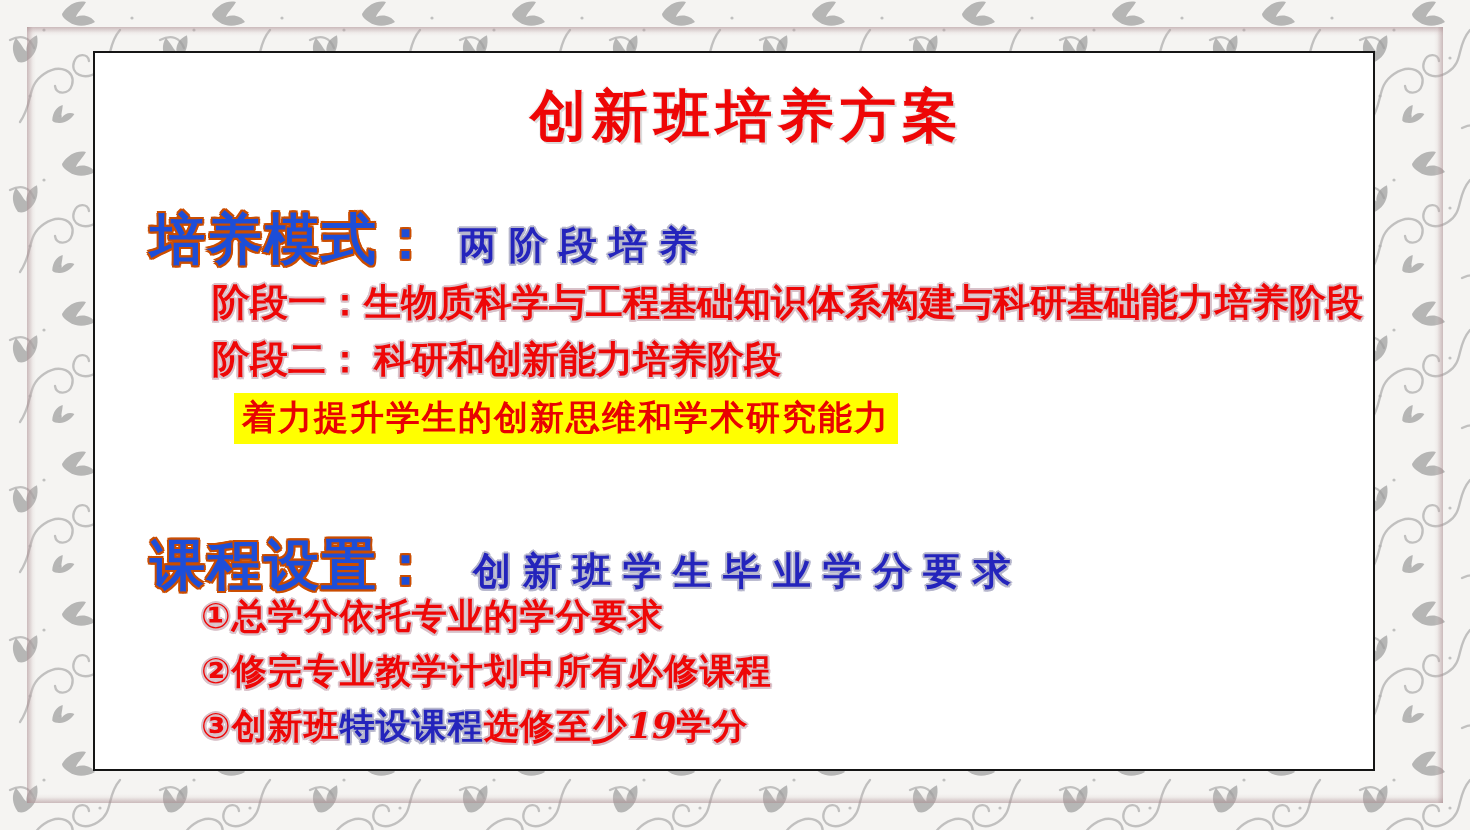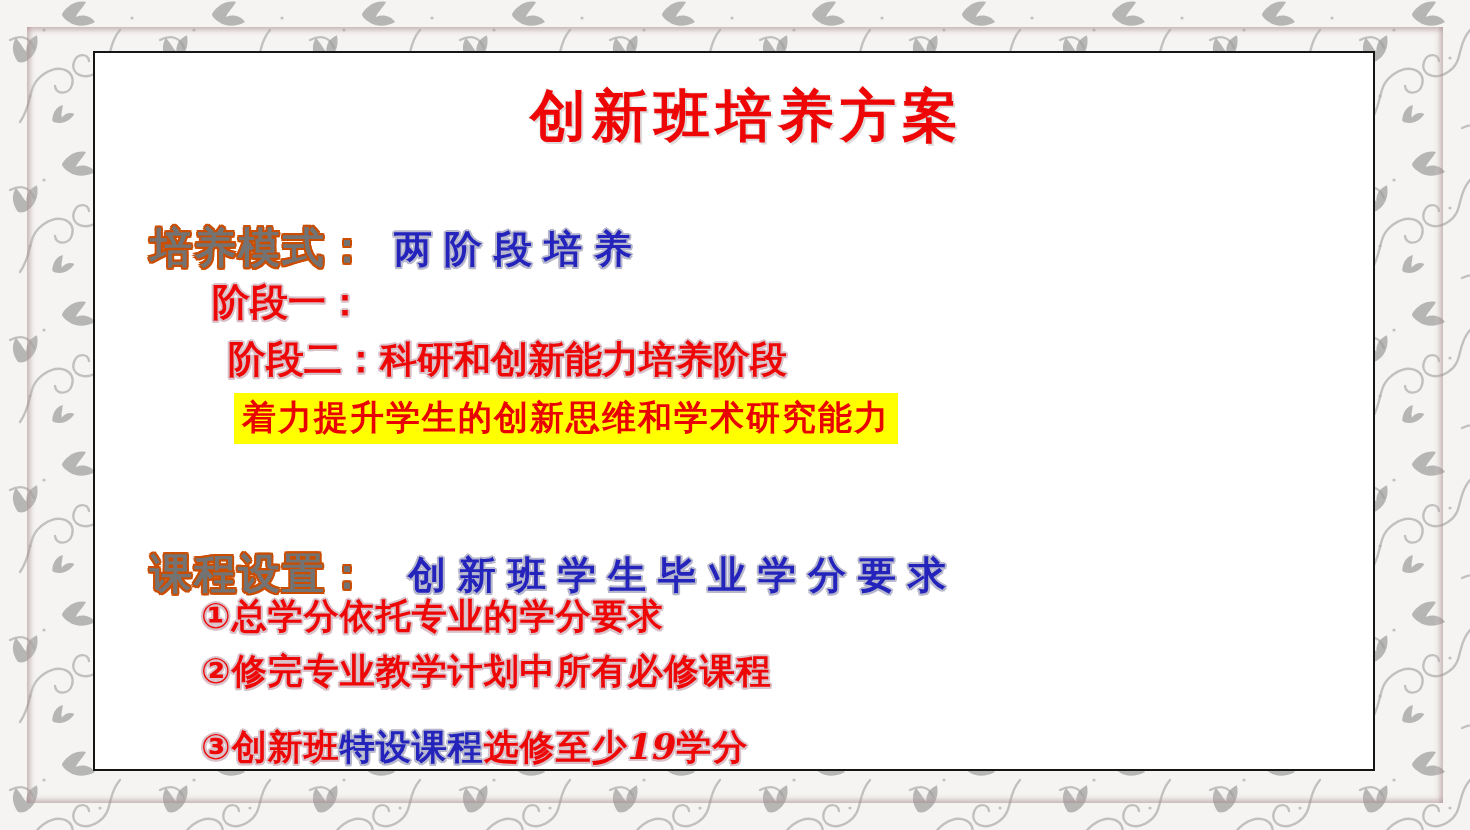"培养模式：" .h-yellow { color: #737373 -> #1d4ed8; font-size: 42px -> 55px }
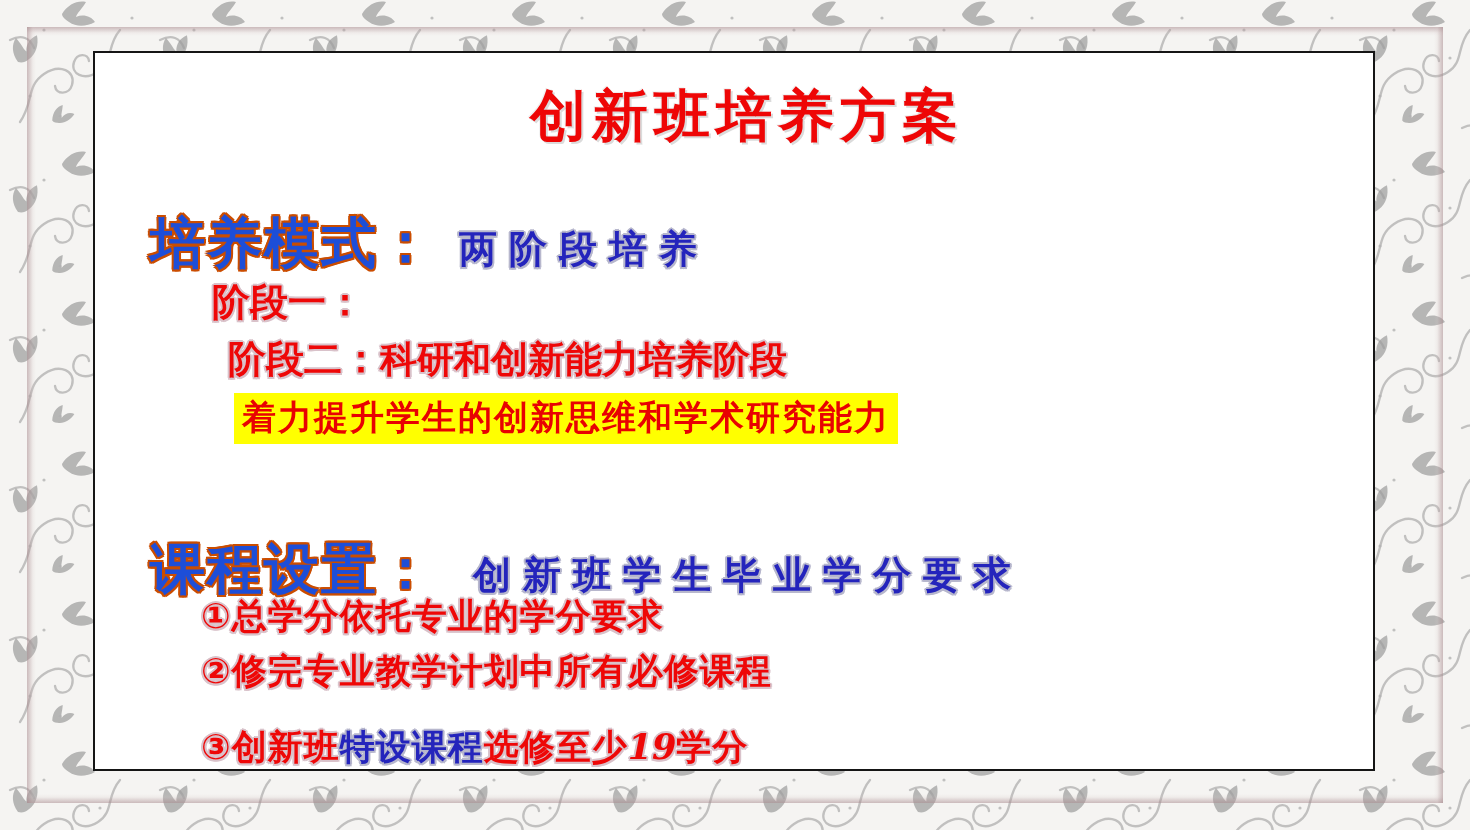"两阶段培养" .t-blue { margin-top: 21px -> none }
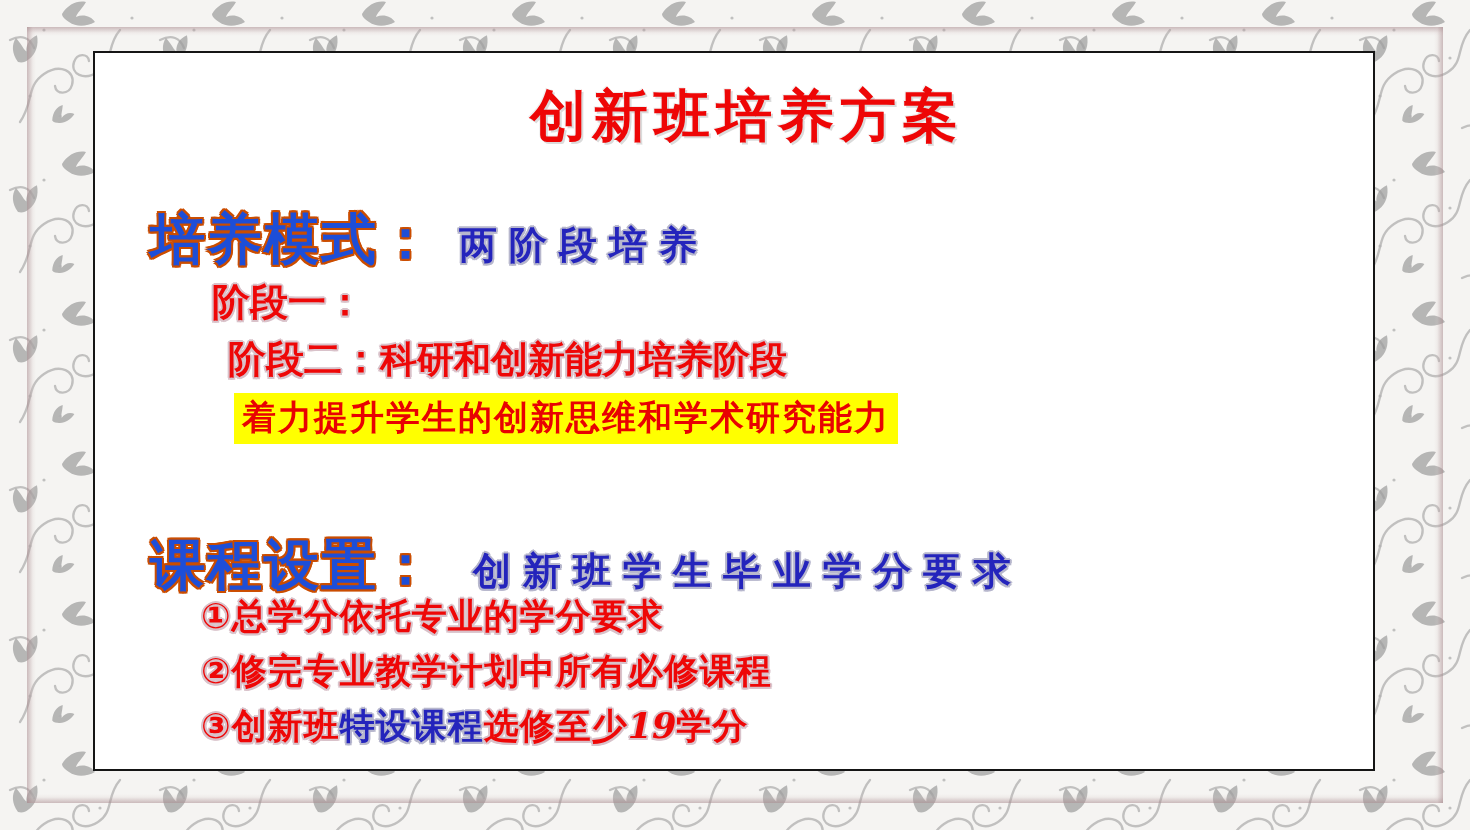"生物质科学与工程基础知识体系构建与科研基础能力培养阶段" span.t-red { html: none -> <span>生物质科学与工程基础知识体系构建与科研基础能力培养阶段</span> }
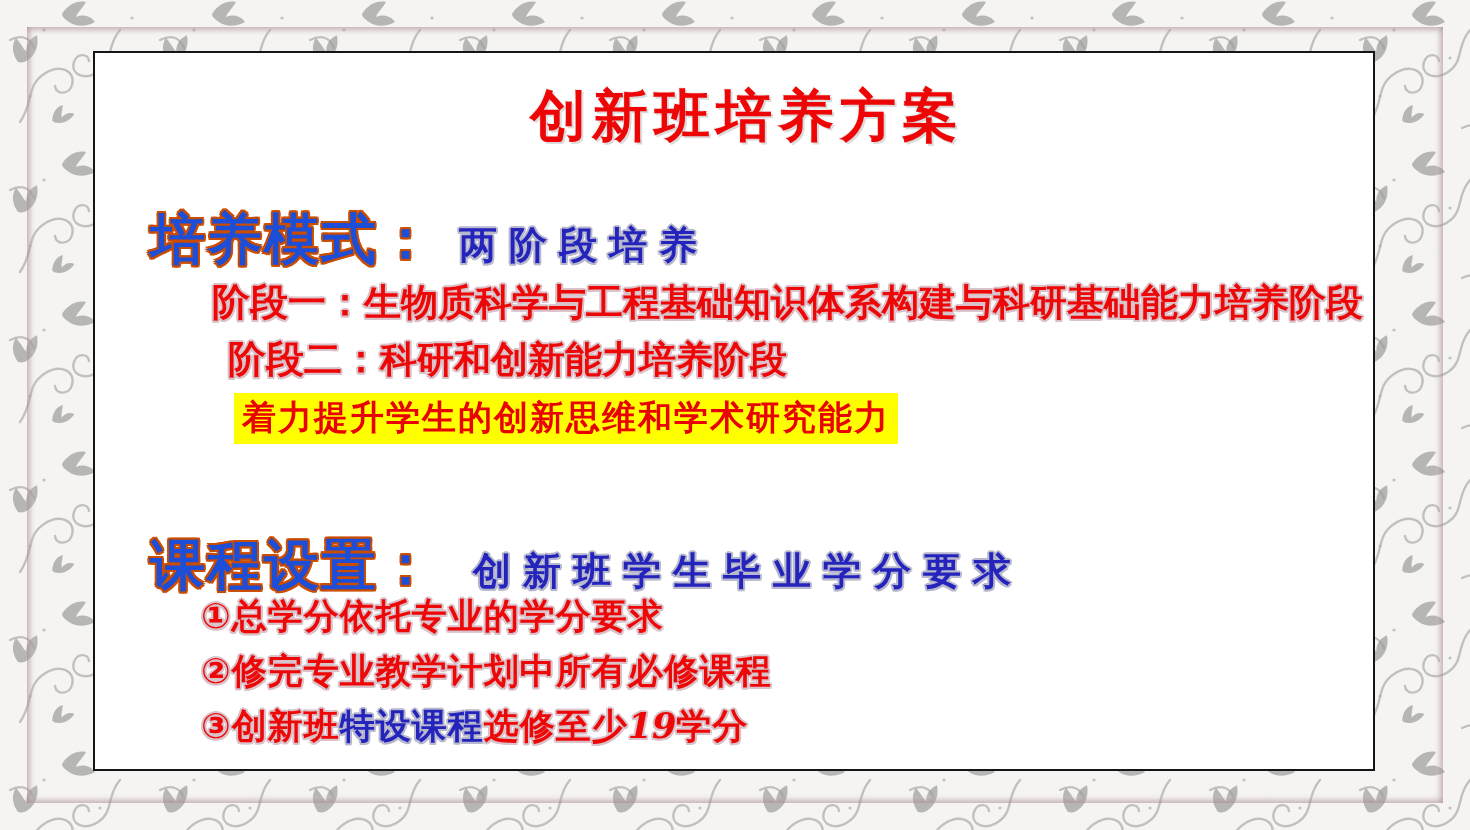"阶段二：" .row-stage2 { gap: none -> 10px; left: 133px -> 117px }
